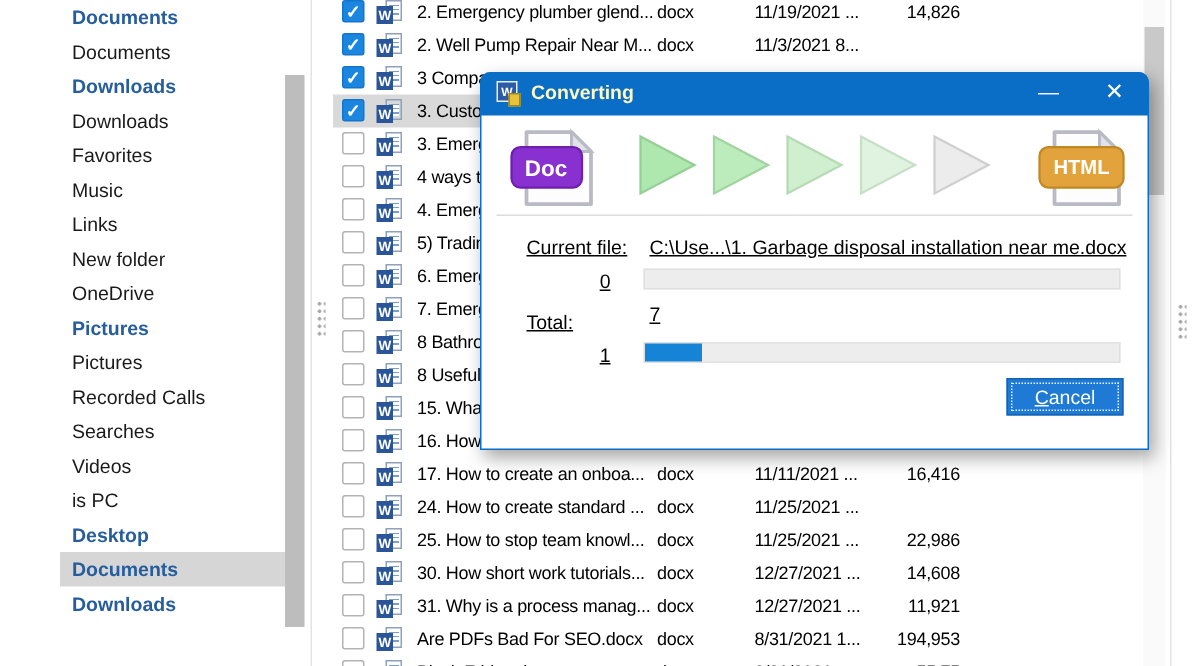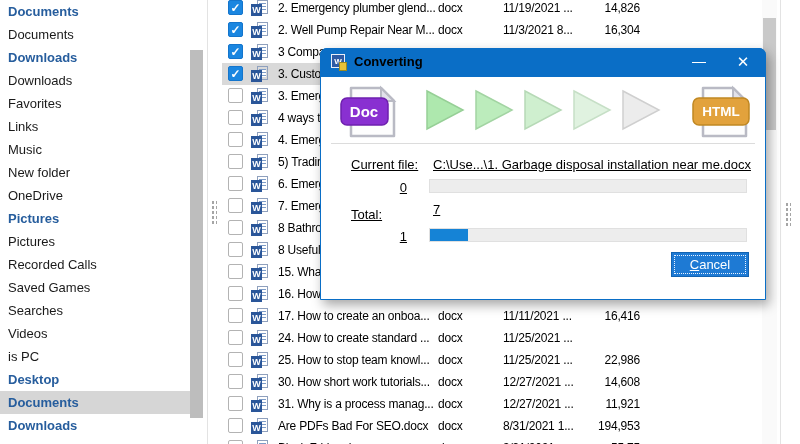"Documents" .sidebar { padding-left: none -> 40px }
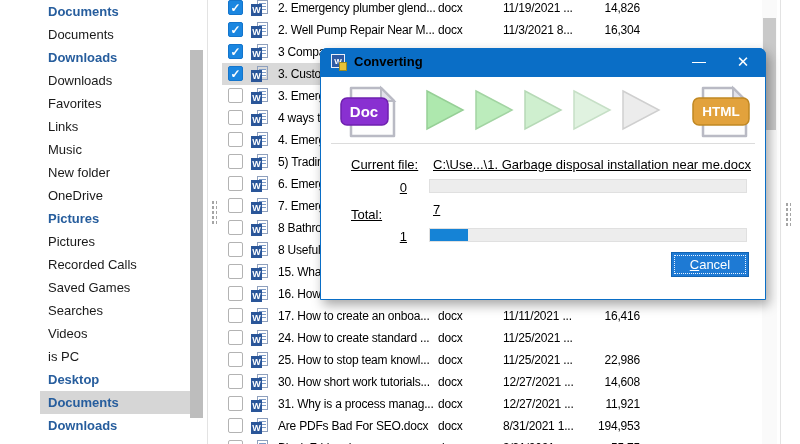"16,304" div.cell { html: <div>16,304</div> -> none }
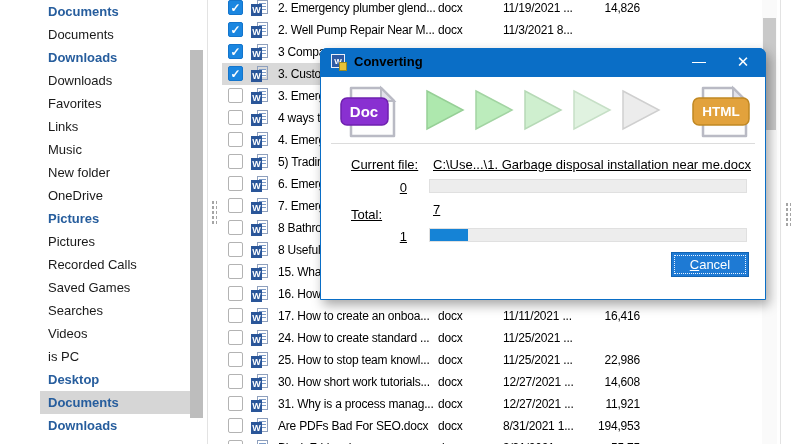"Converting" .title-text { color: #000000 -> #fef9c3 }
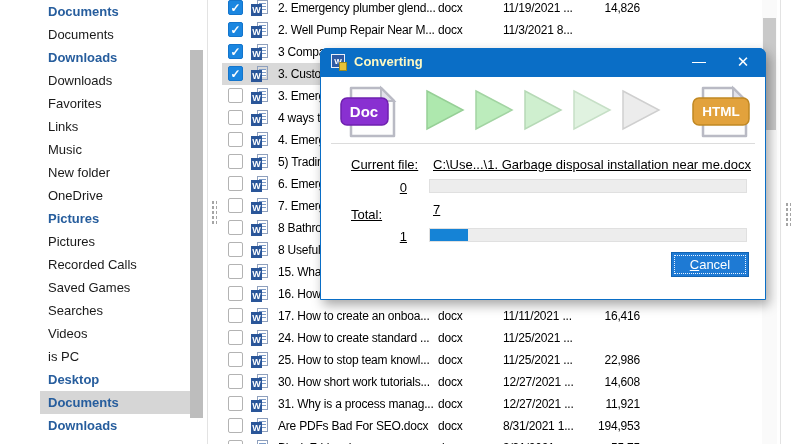"Links" div.side-item { order: before "Music" -> after "Music" }
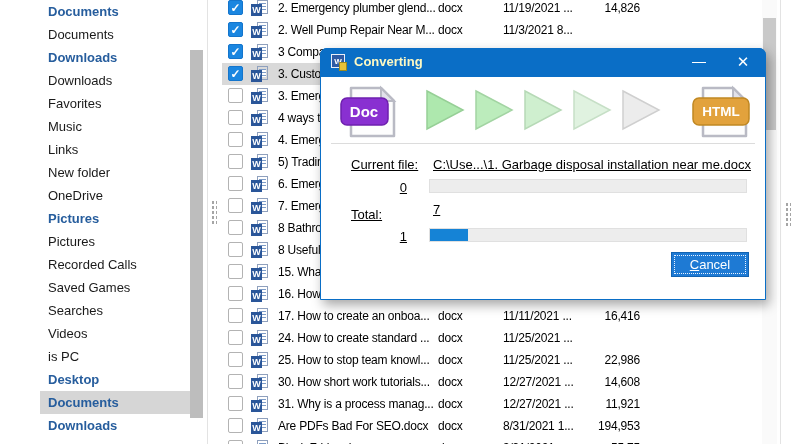"Saved Games" div.side-item { html: <div>Saved Games</div> -> none }
